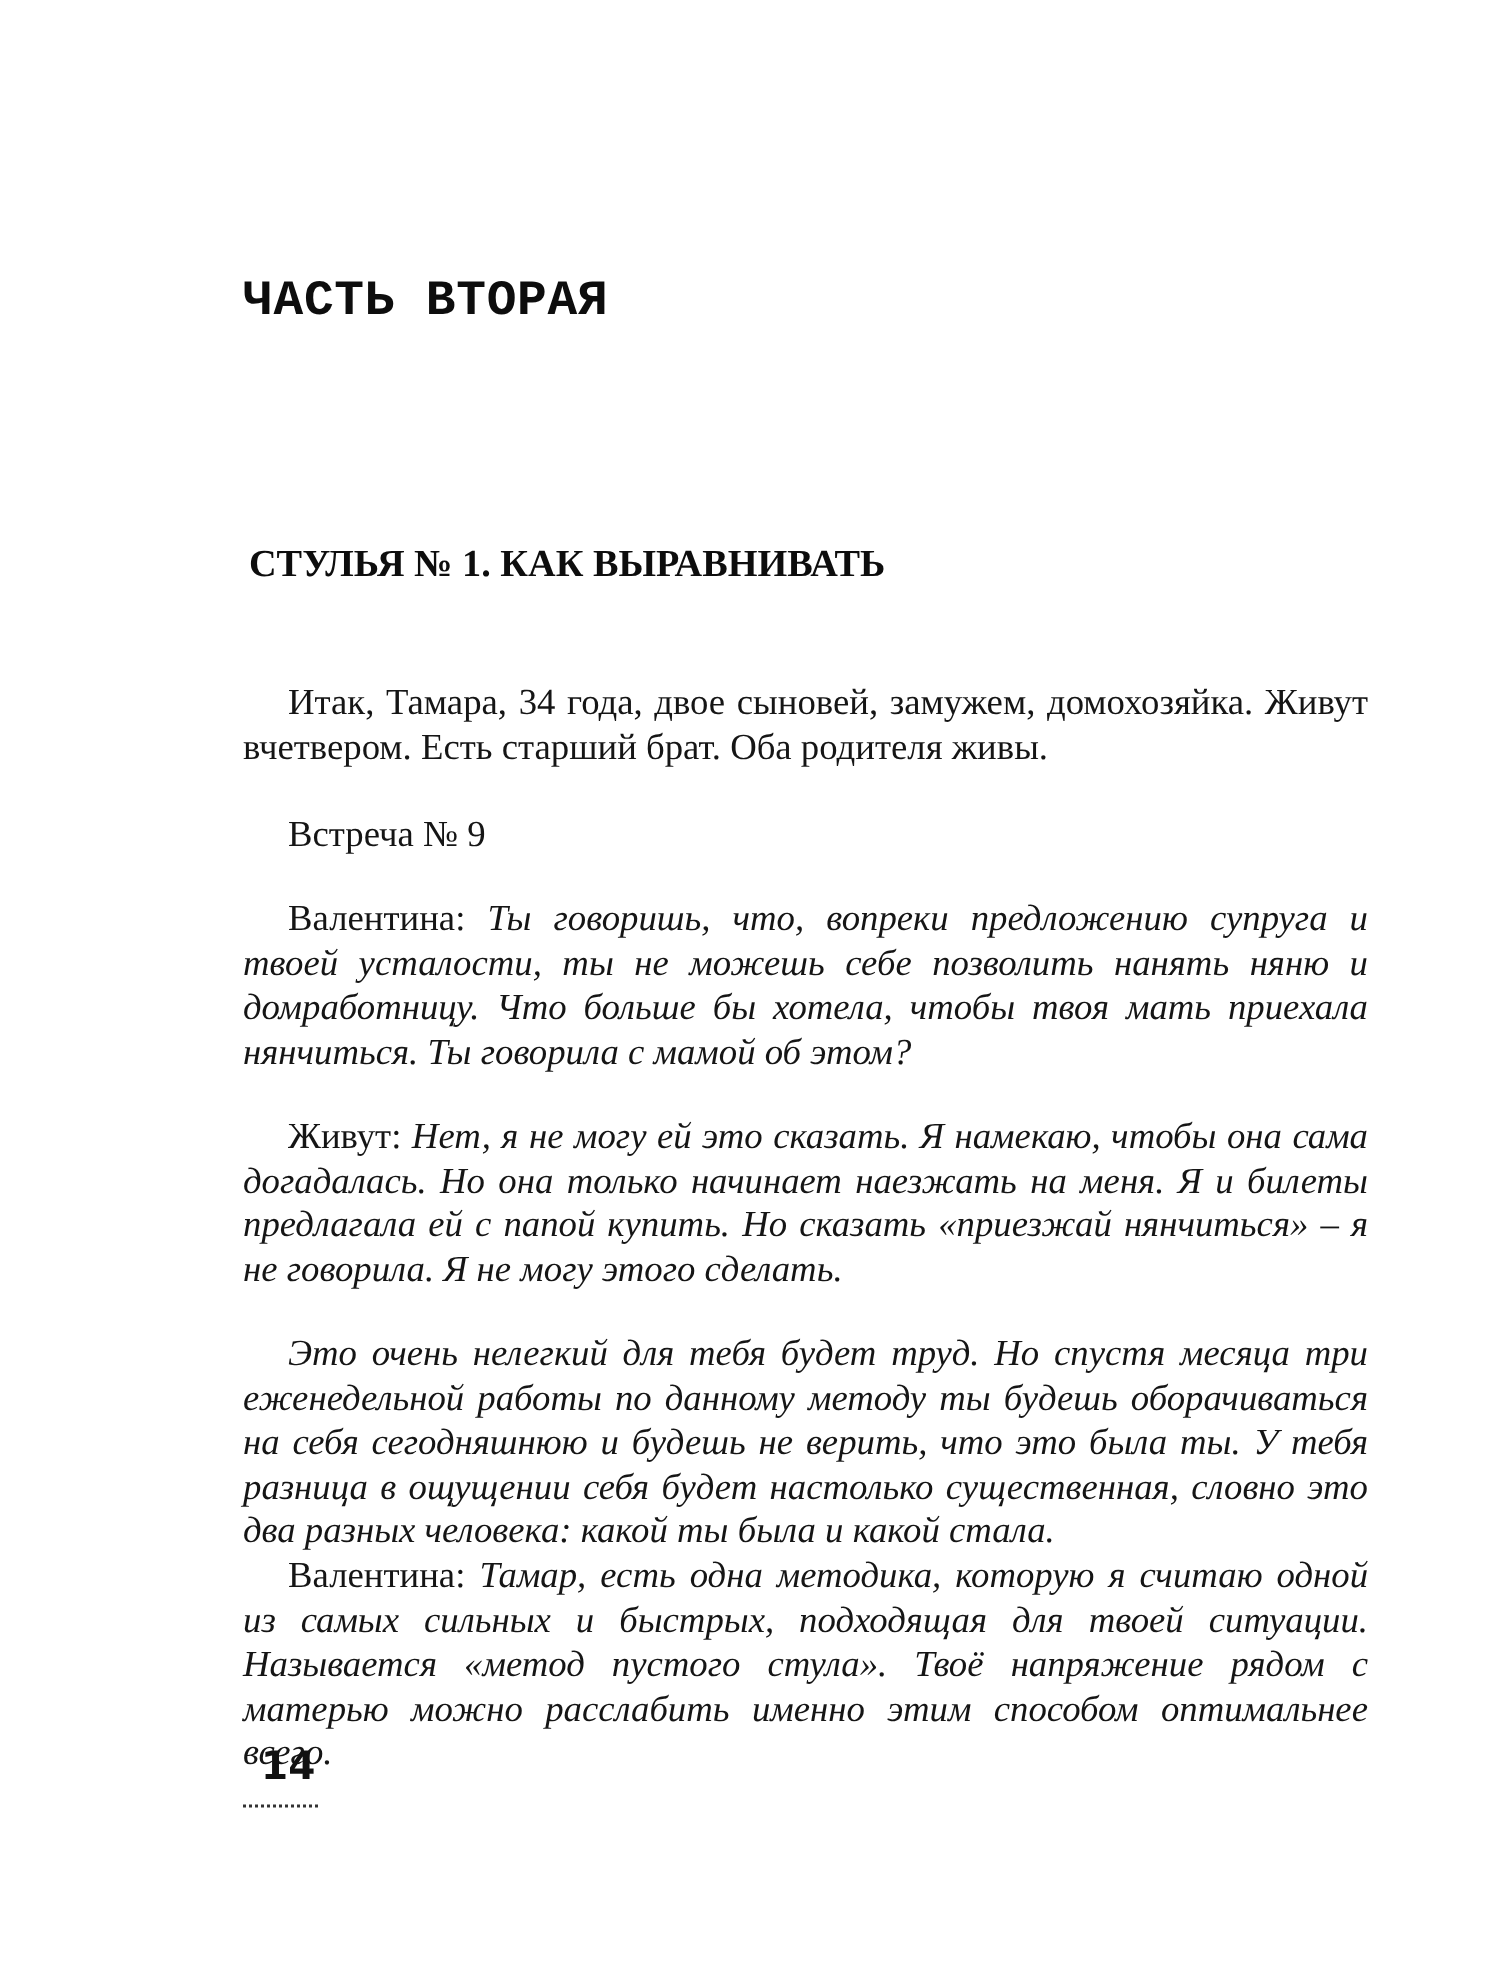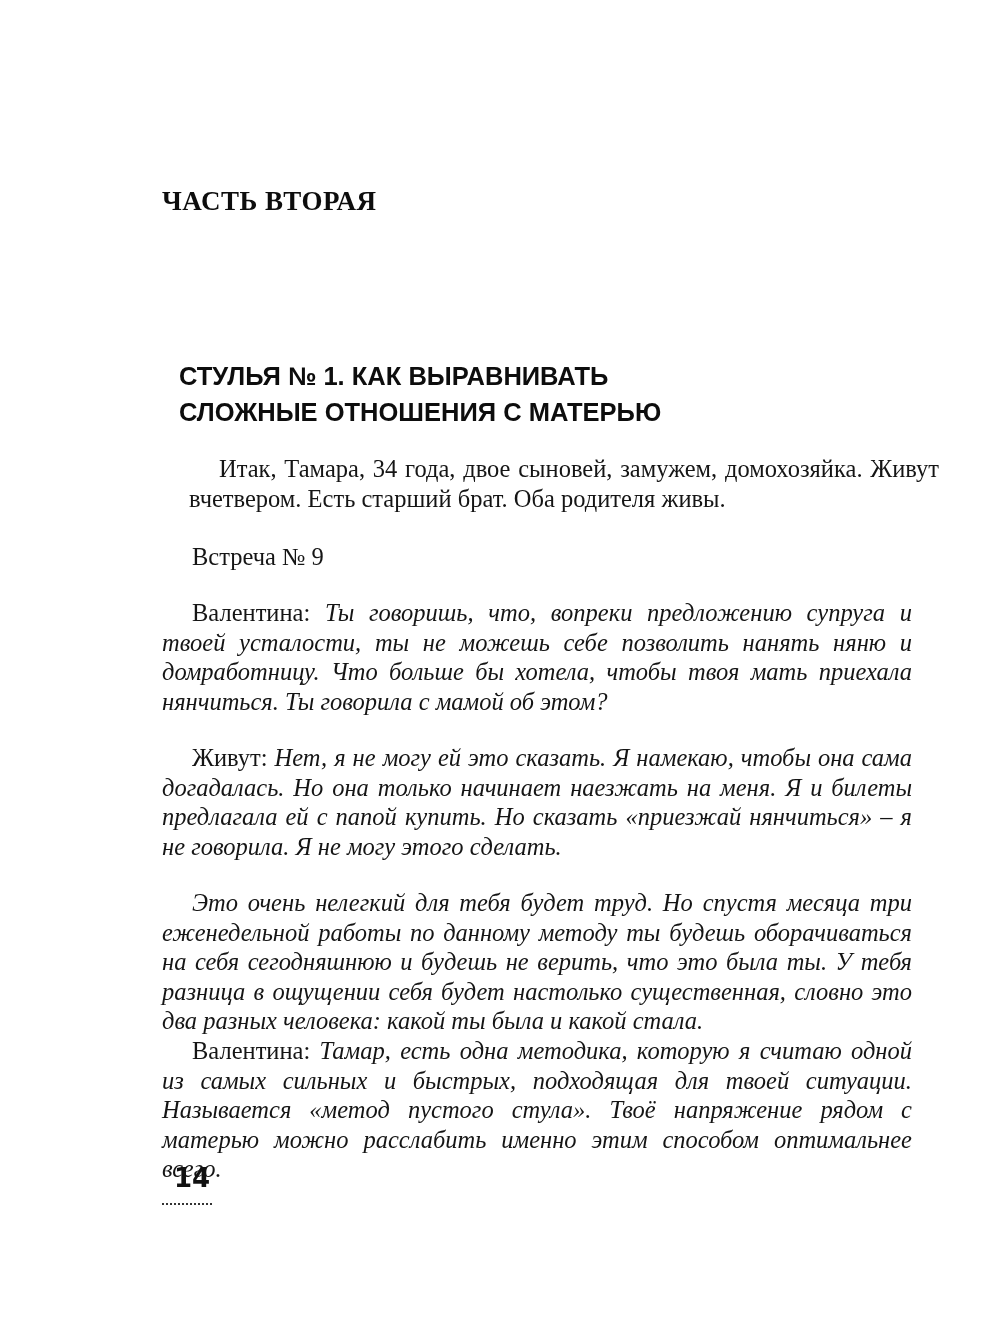"ЧАСТЬ ВТОРАЯ" .part-title { font-family: Liberation Serif, serif -> Liberation Mono, monospace; font-size: 27px -> 33px }
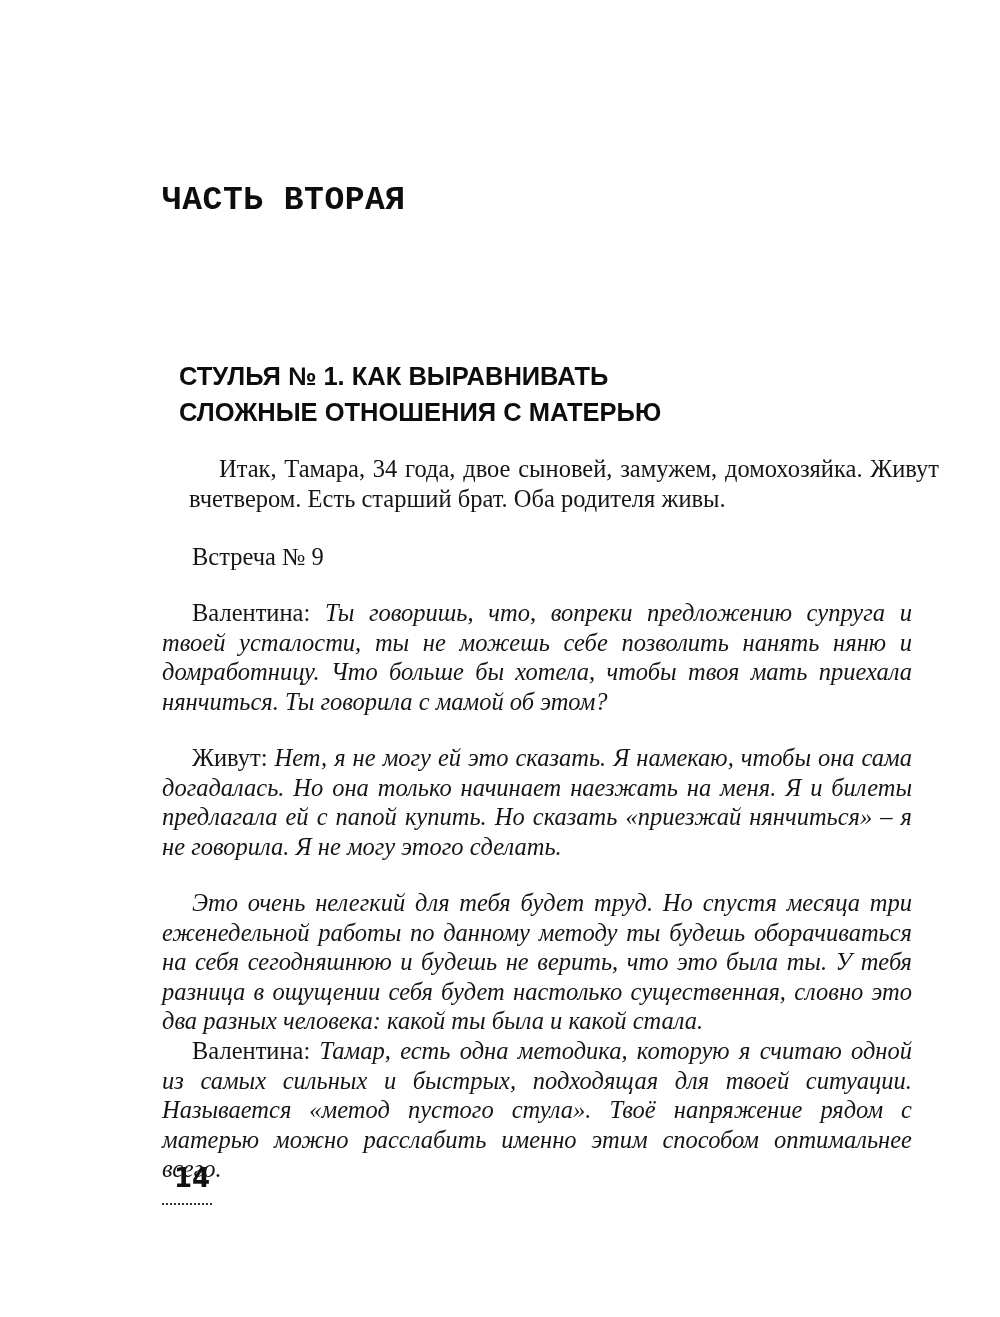"СТУЛЬЯ № 1. КАК ВЫРАВНИВАТЬ" .chapter-title { font-family: Liberation Sans, sans-serif -> Liberation Serif, serif; left: 17px -> 4px }
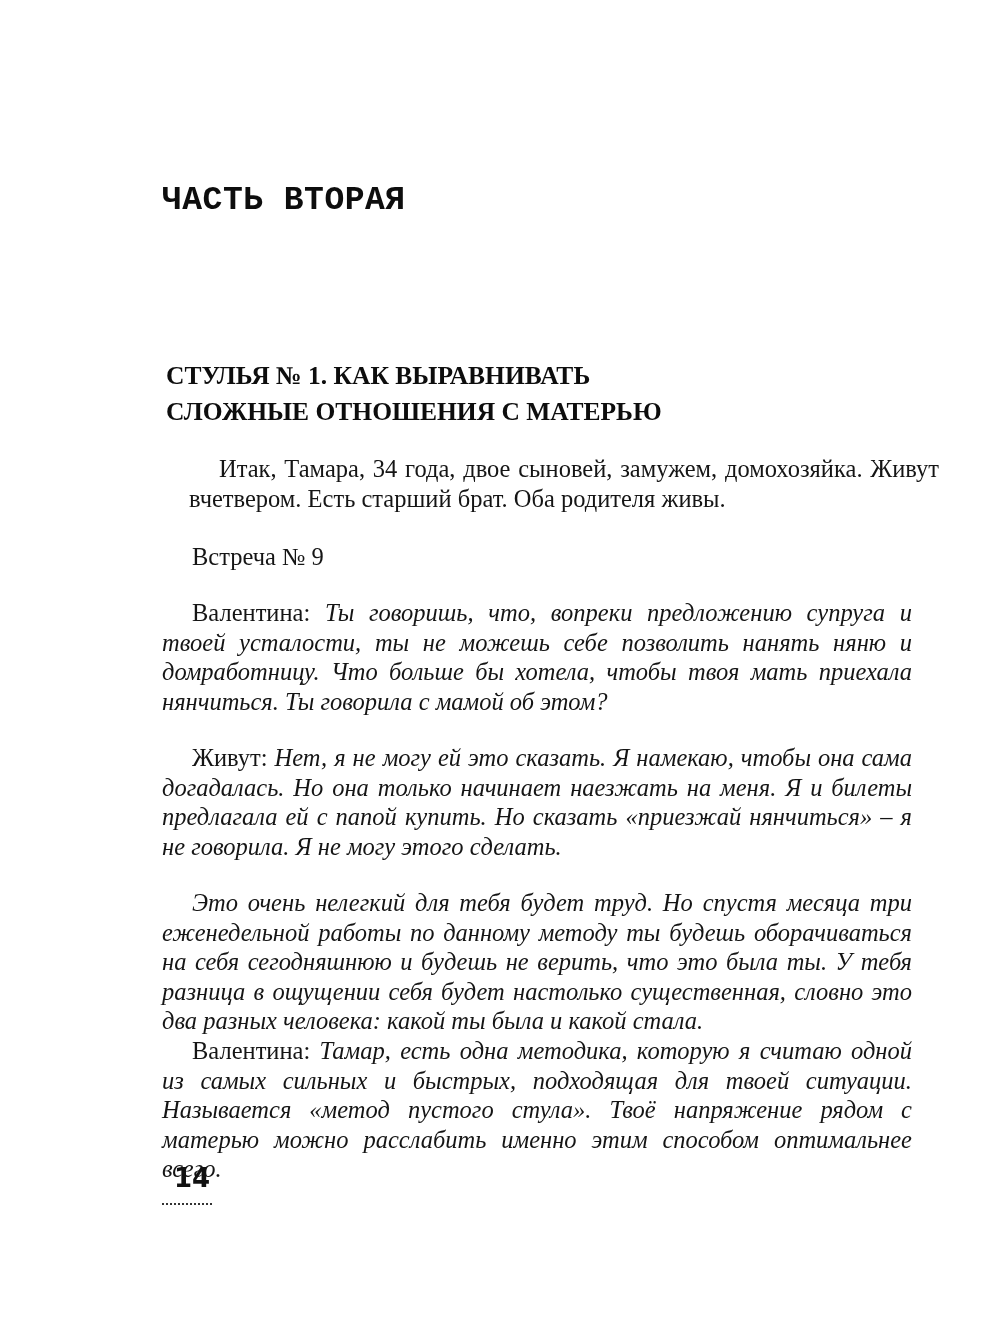"СЛОЖНЫЕ ОТНОШЕНИЯ С МАТЕРЬЮ" span { html: <span>СЛОЖНЫЕ ОТНОШЕНИЯ С МАТЕРЬЮ</span> -> none }
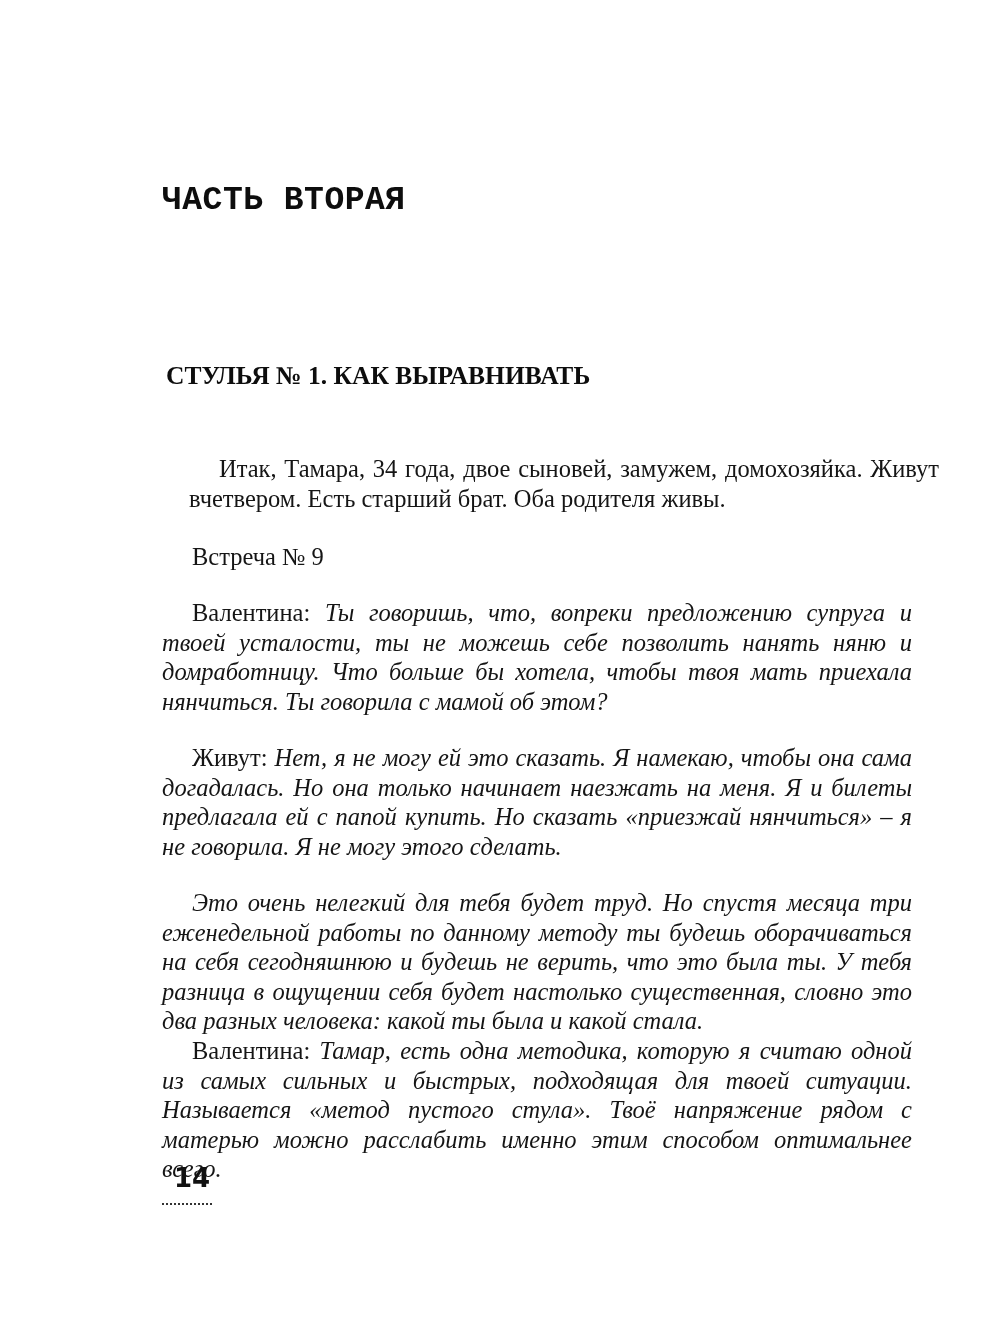"Итак, Тамара, 34 года, двое" .intro { margin-left: 27px -> none }
